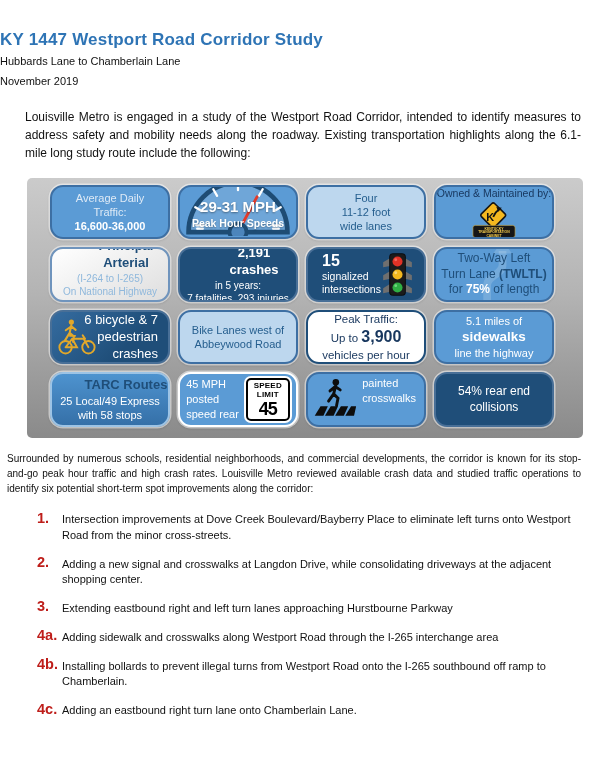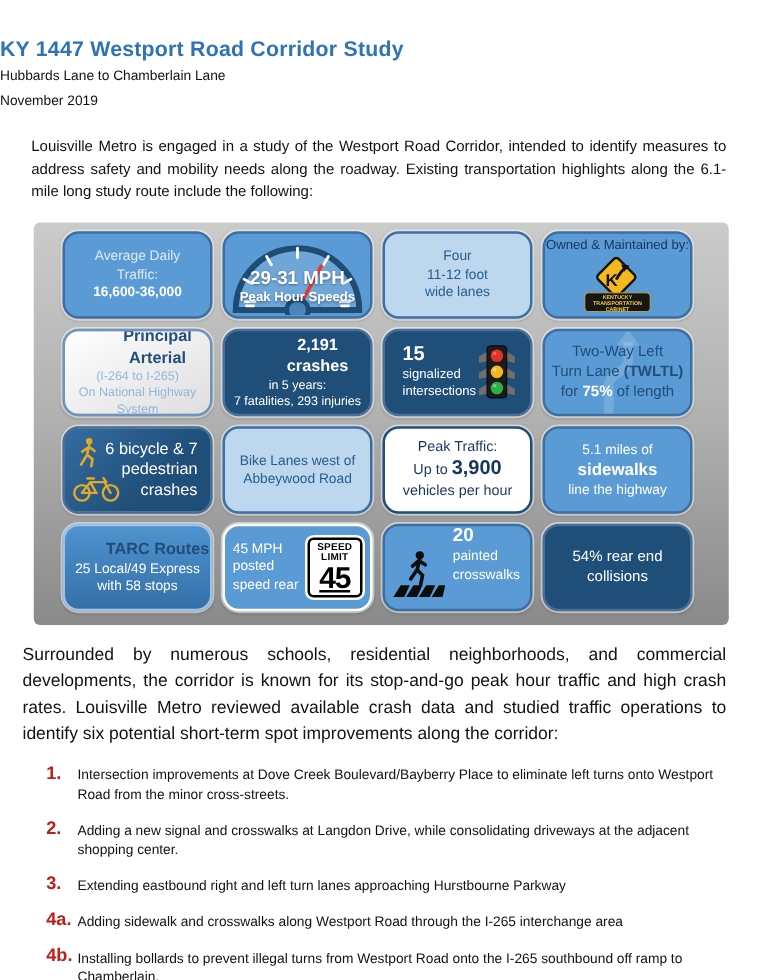"Average Daily" .panel { height: 322px -> 260px }
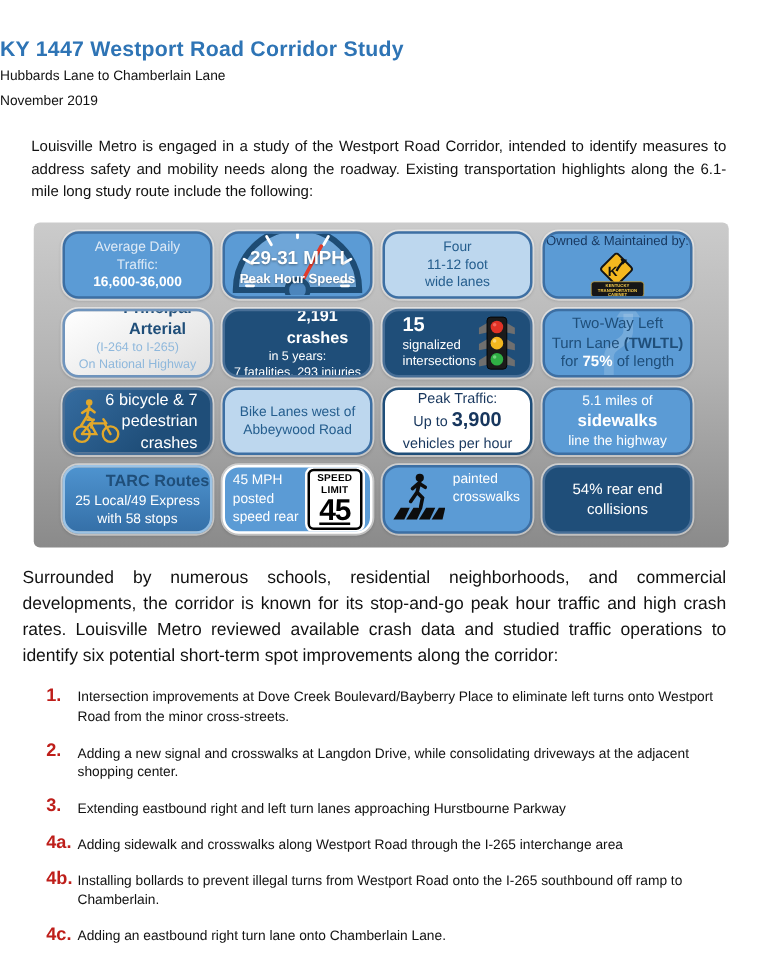"45" .sl-num { font-size: 24px -> 18px; text-decoration: underline -> none }
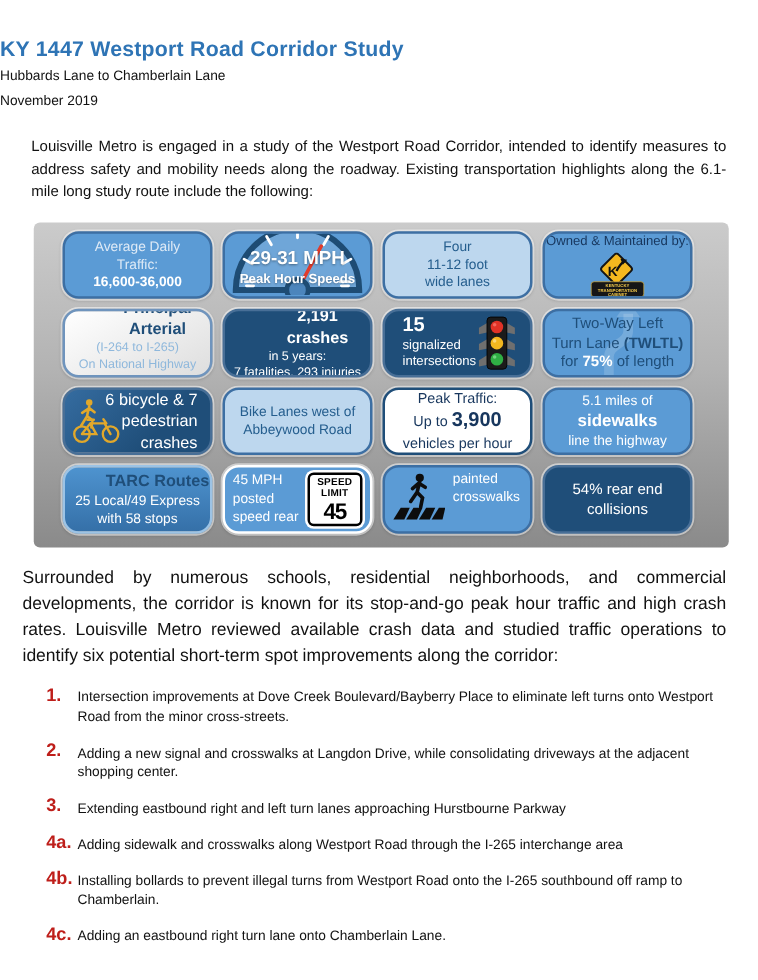"Surrounded by numerous schools," .body2 { font-size: 14px -> 10px; margin: 13px 25px 0 18px -> 13px 25px 0 7px }
